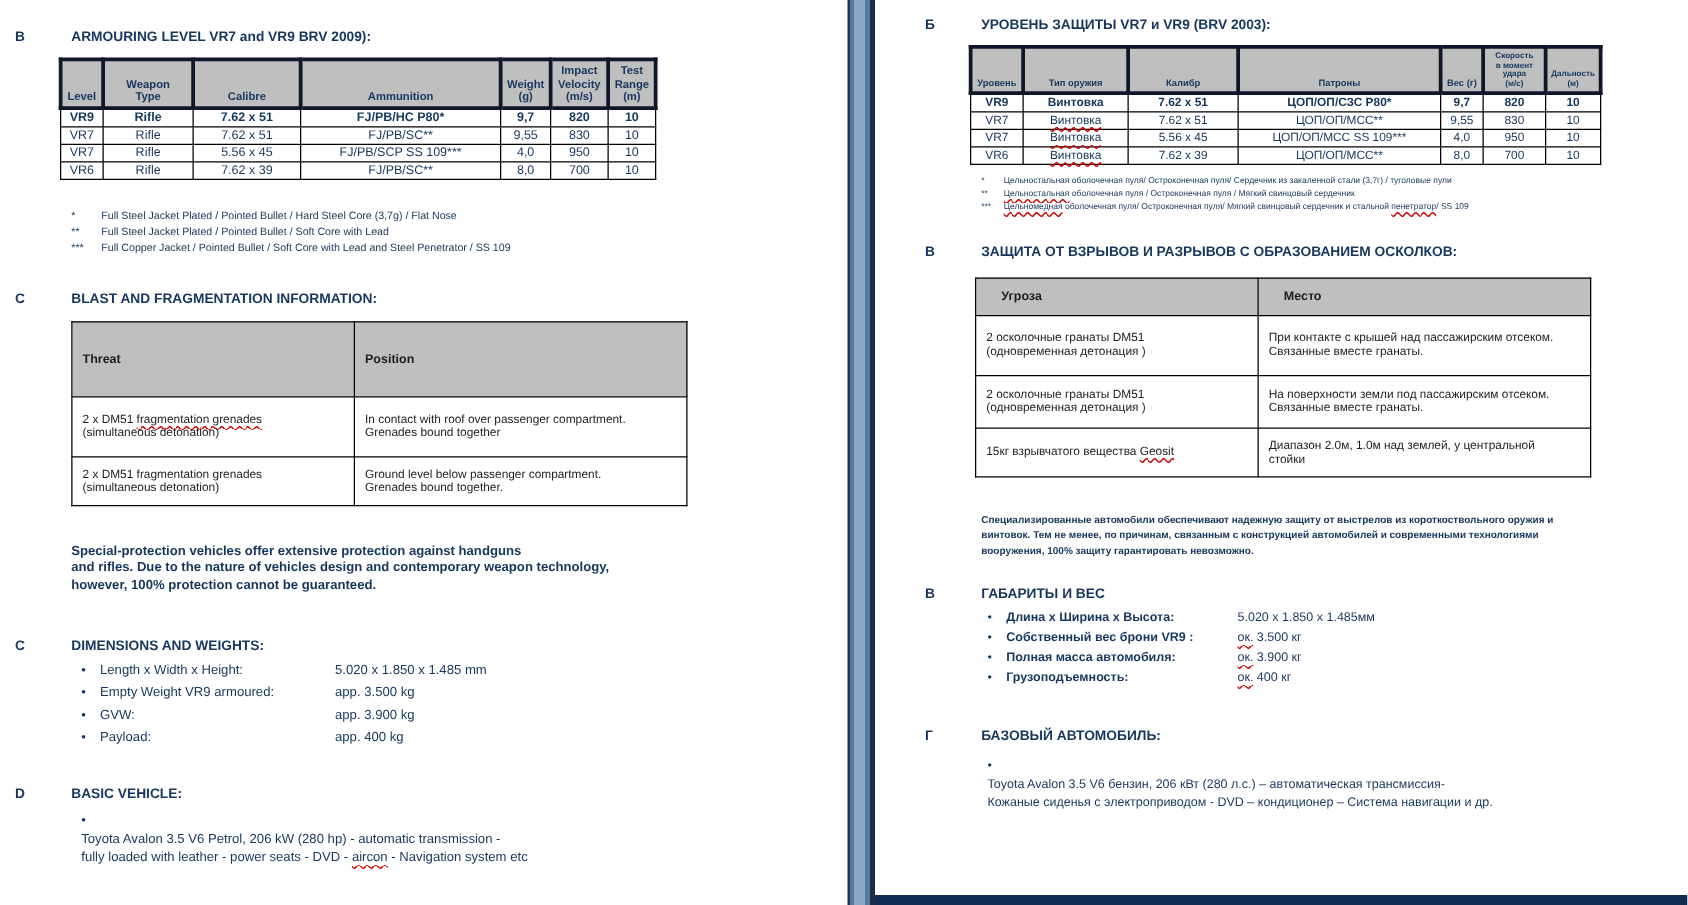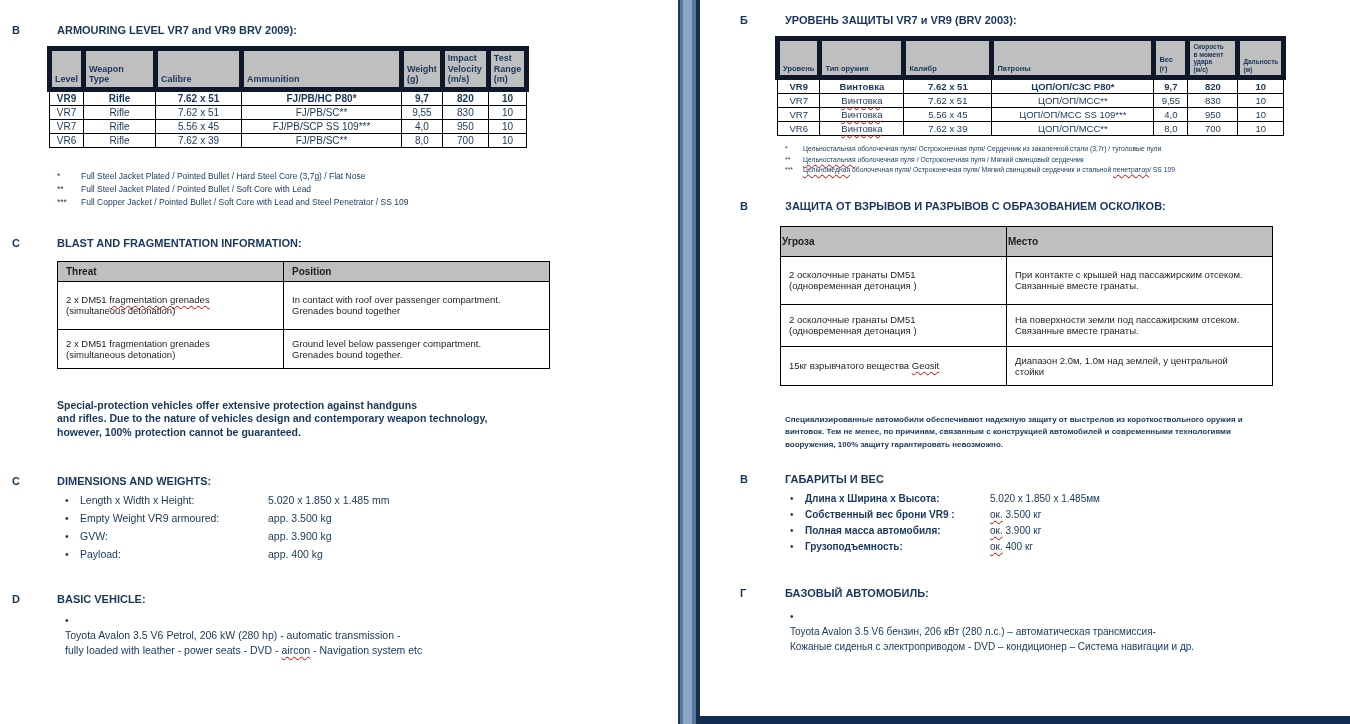"Impact" .armour-tbl th { border: 5px solid #0f172a -> 3px solid #0f172a; text-align: left -> center }
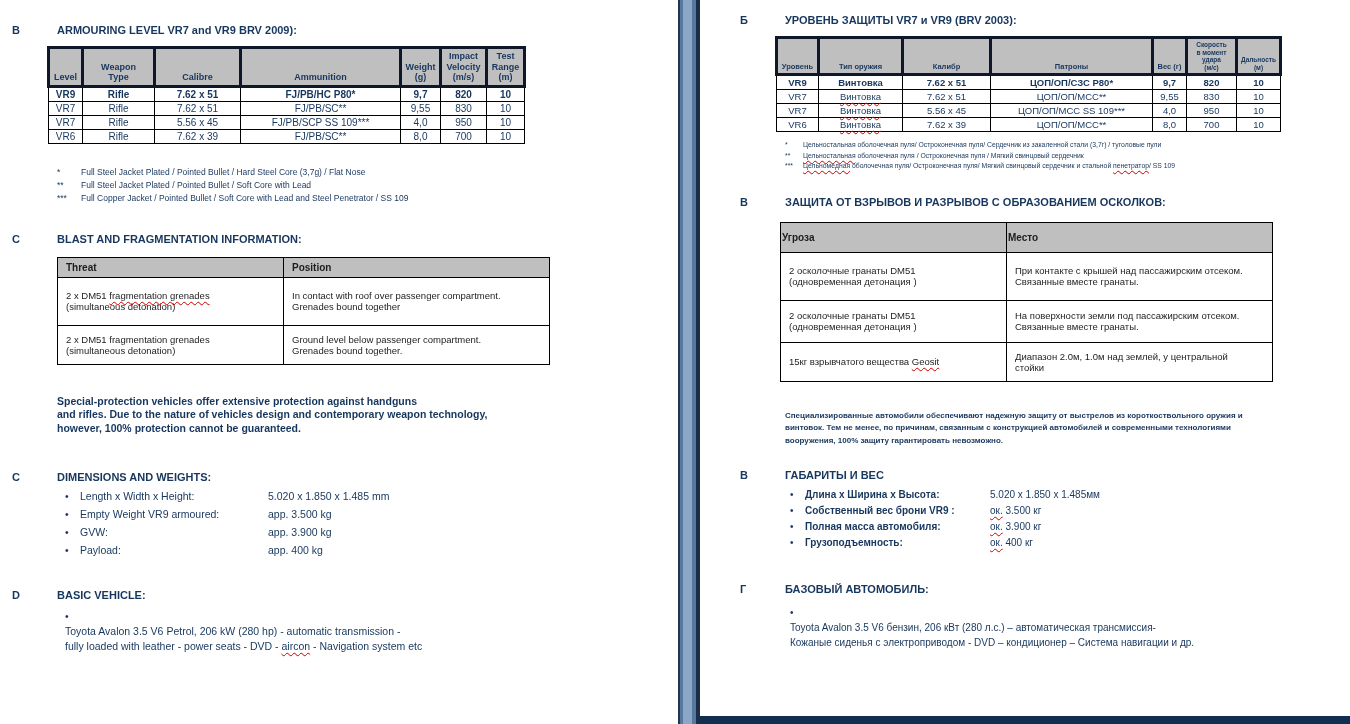"Угроза" .blast-tbl.ru th { padding: 9px 1px -> 9px 20px }
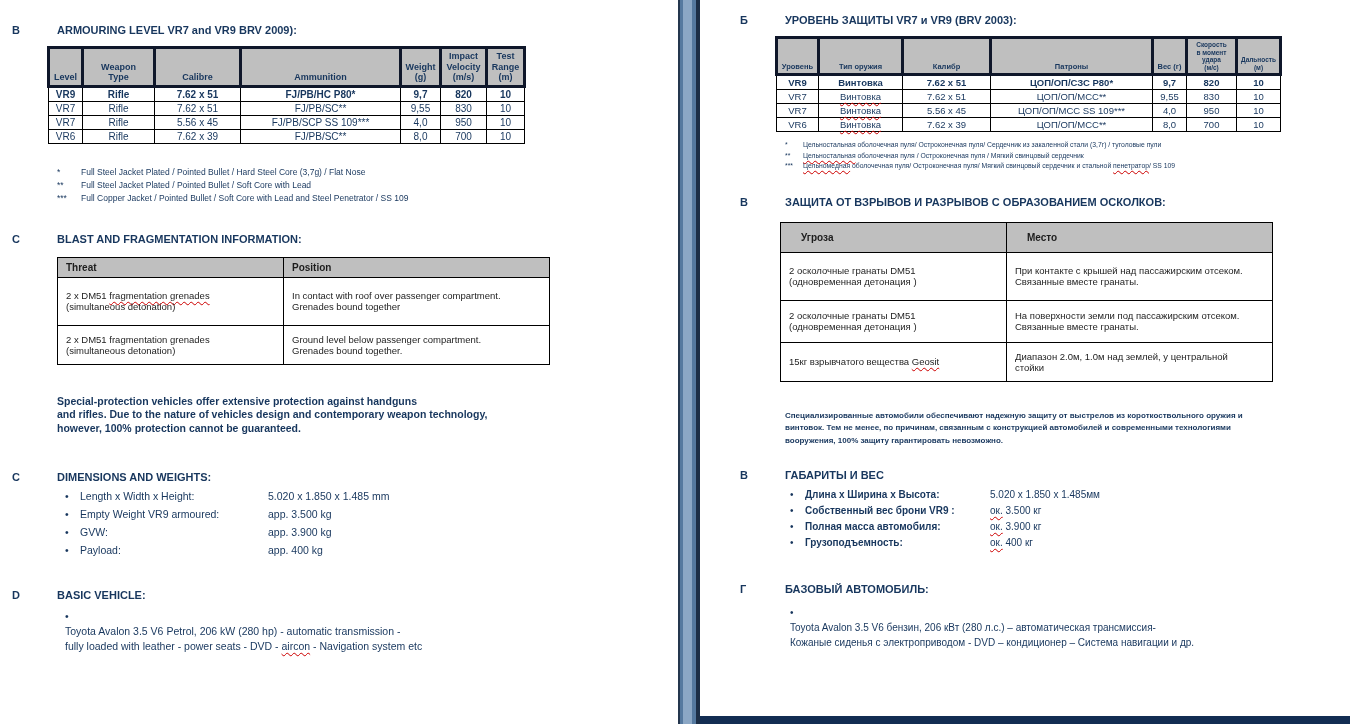"Threat" .blast-tbl th { padding: 4px 8px -> 24px 8px }
